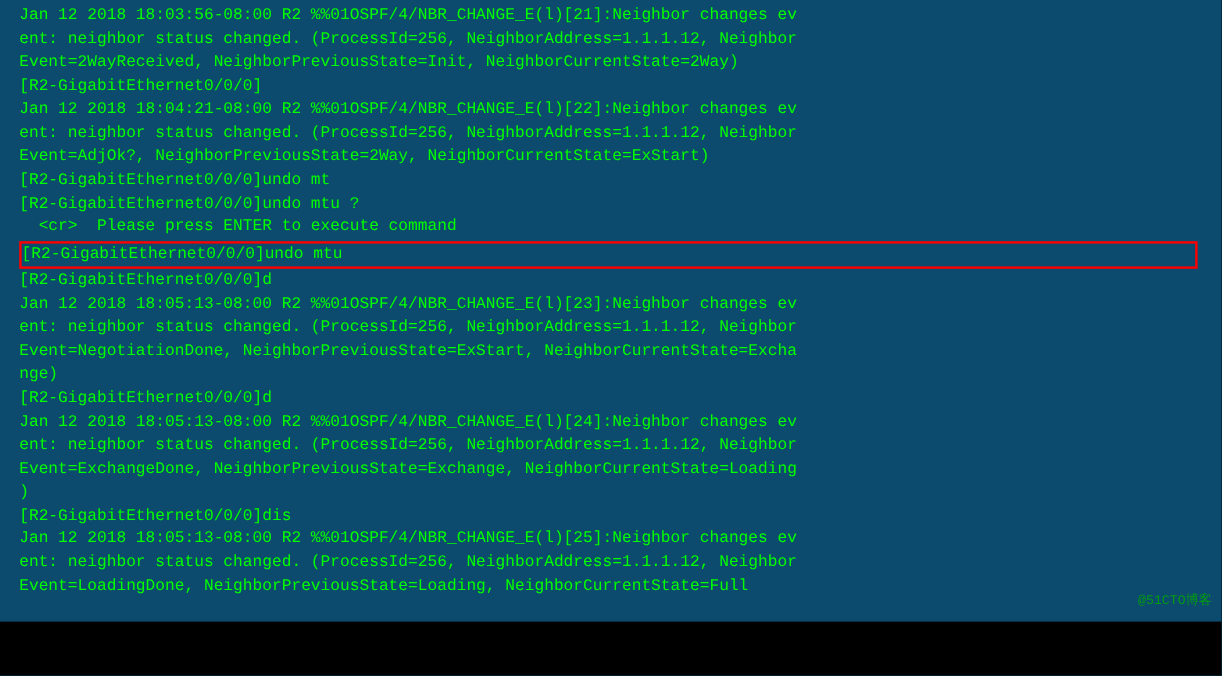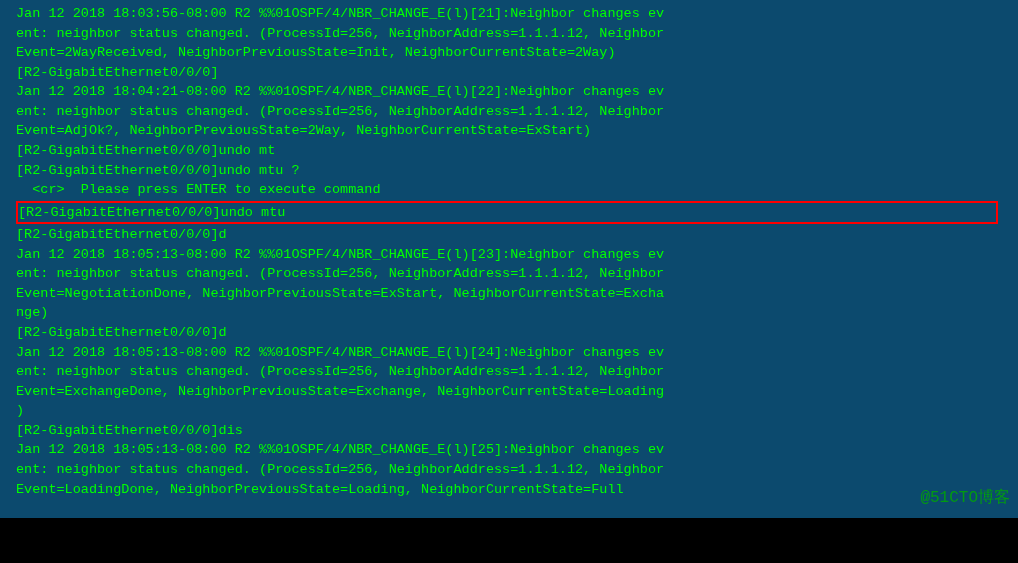"@51CTO博客" .watermark { font-size: 16px -> 11px }
